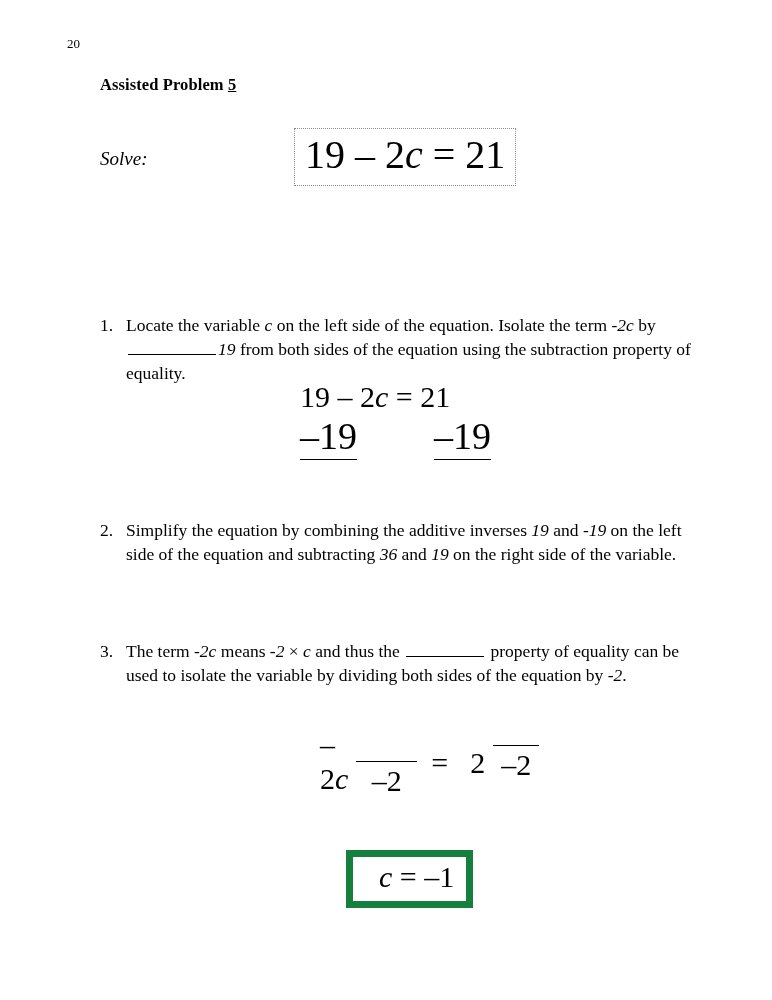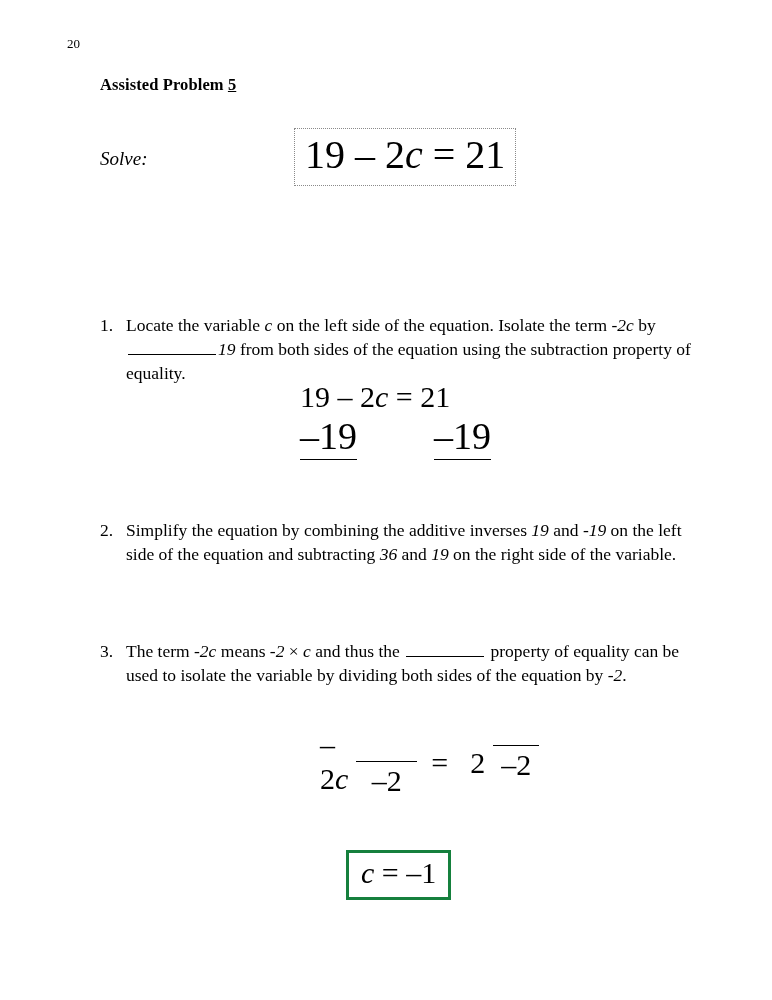"c = –1" .final-answer { border: 3px solid #15803d -> 7px solid #15803d; padding: 1px 12px 5px 12px -> 1px 12px 5px 26px }
